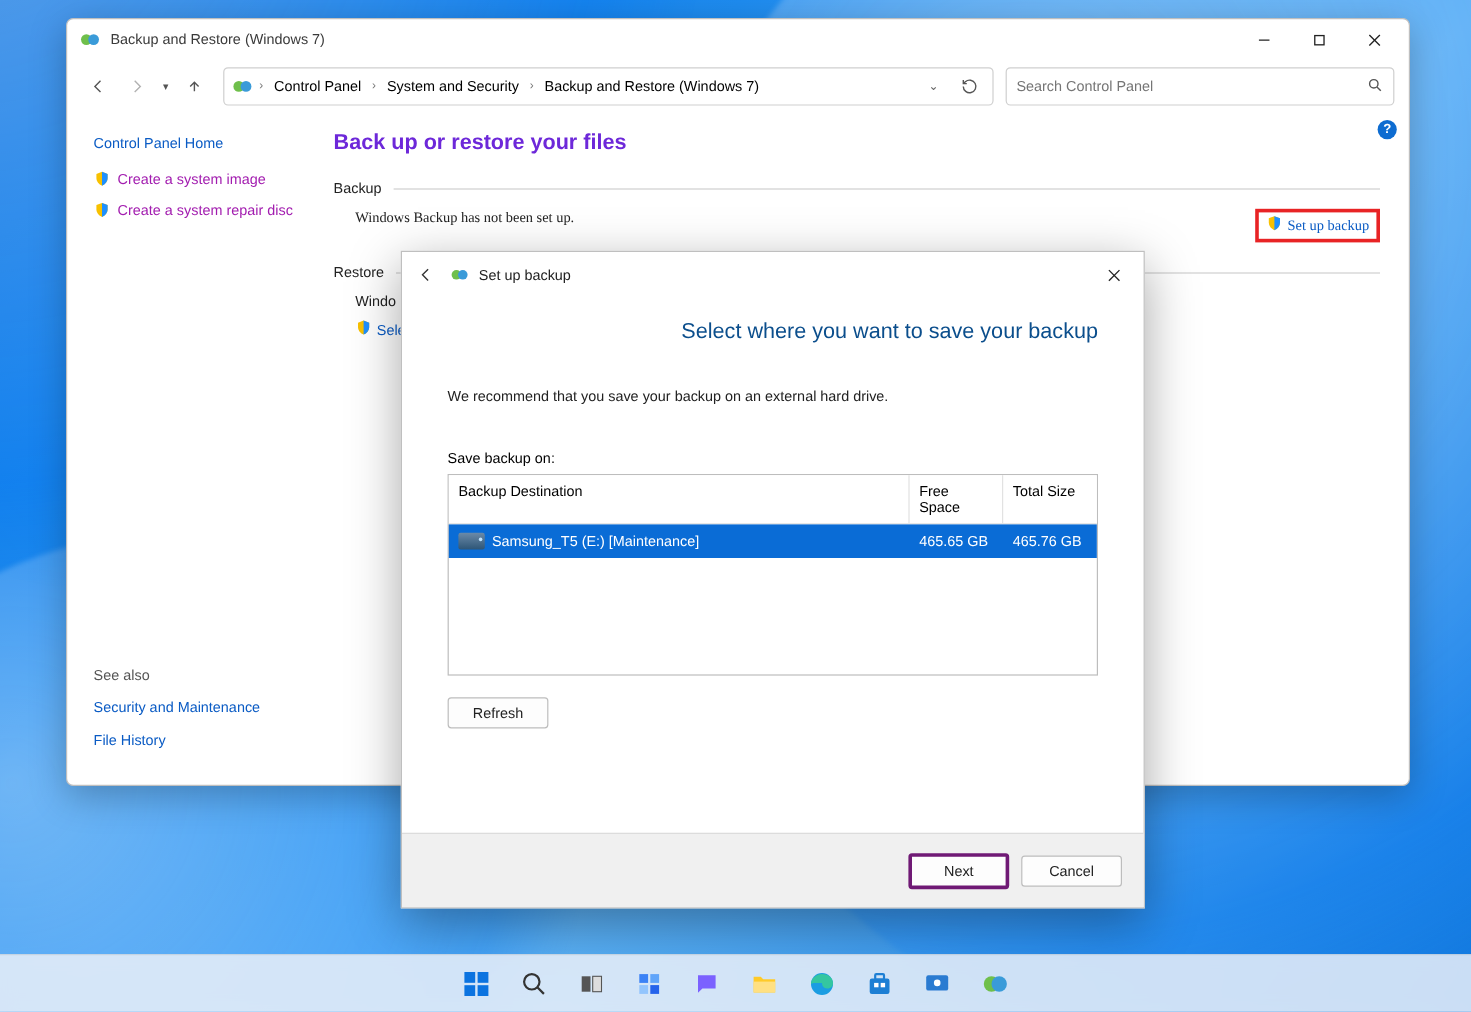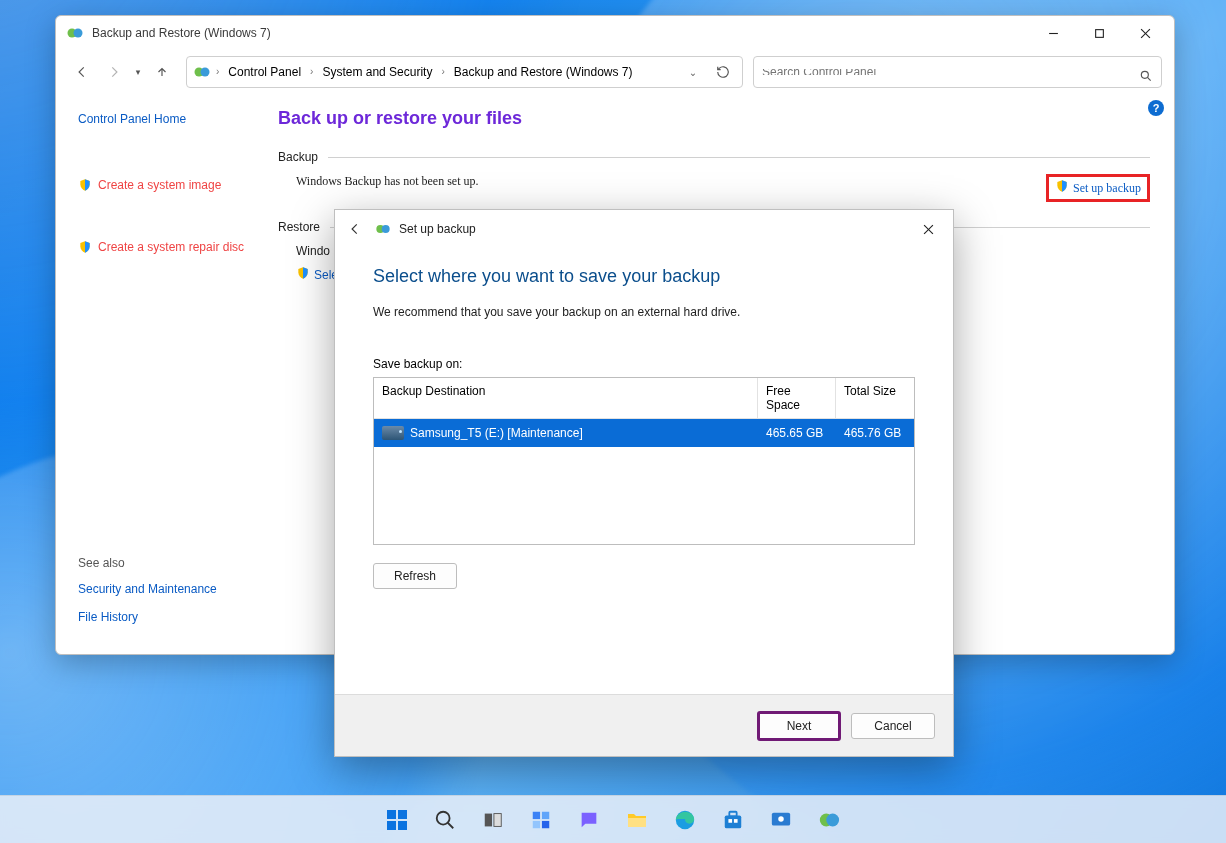"Search Control Panel" .searchbox { align-items: none -> center; width: 409px -> 324px }
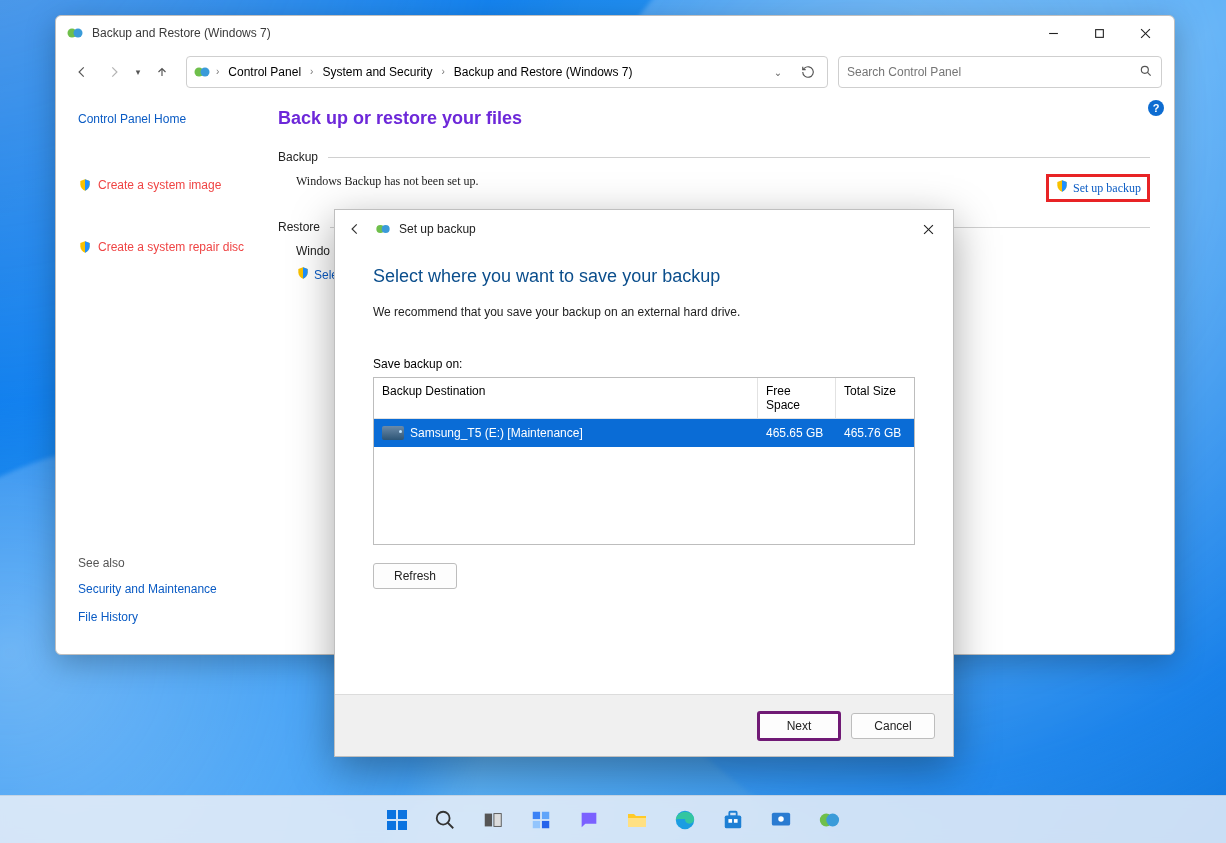"Create a system image" .sb-item { color: #ef4444 -> #a21caf; margin-top: 36px -> none }
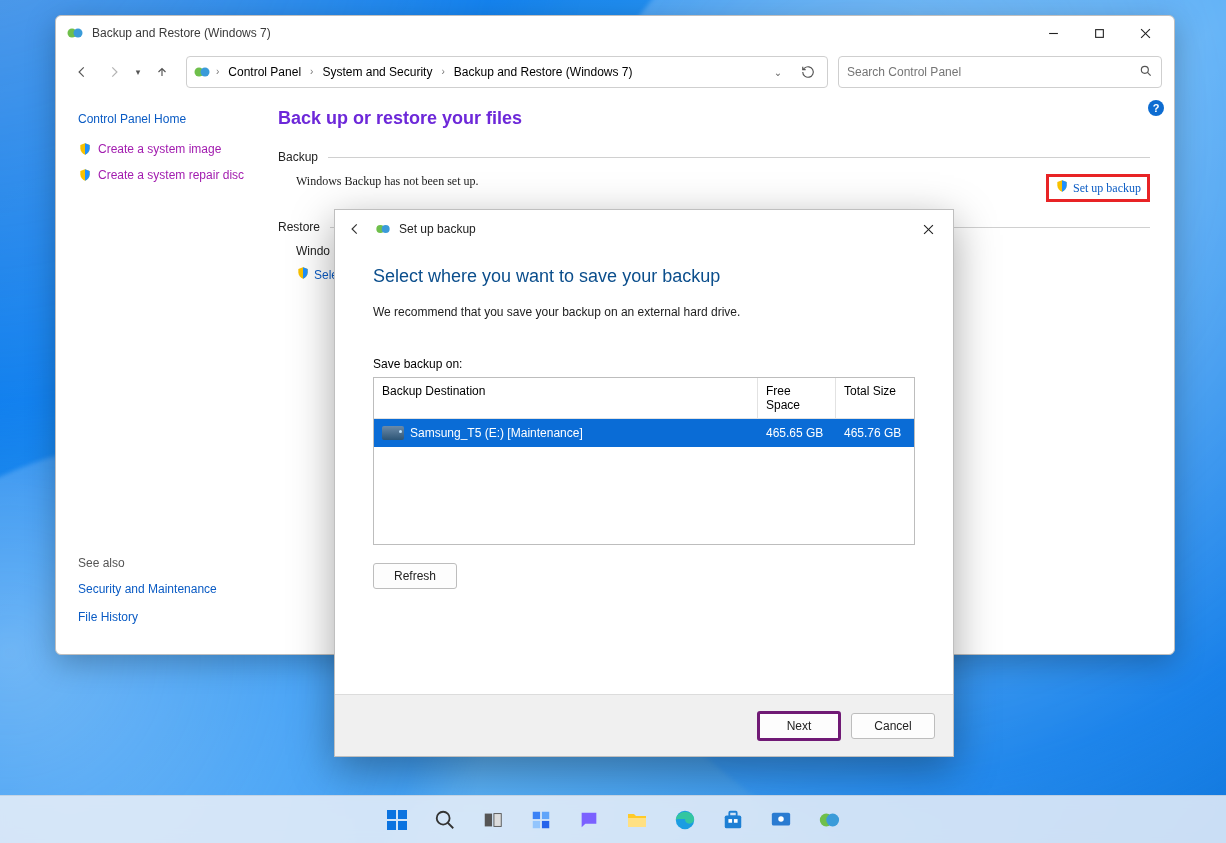"Select where you want to" .dlg-heading { margin-bottom: 18px -> 36px; text-align: none -> right }
